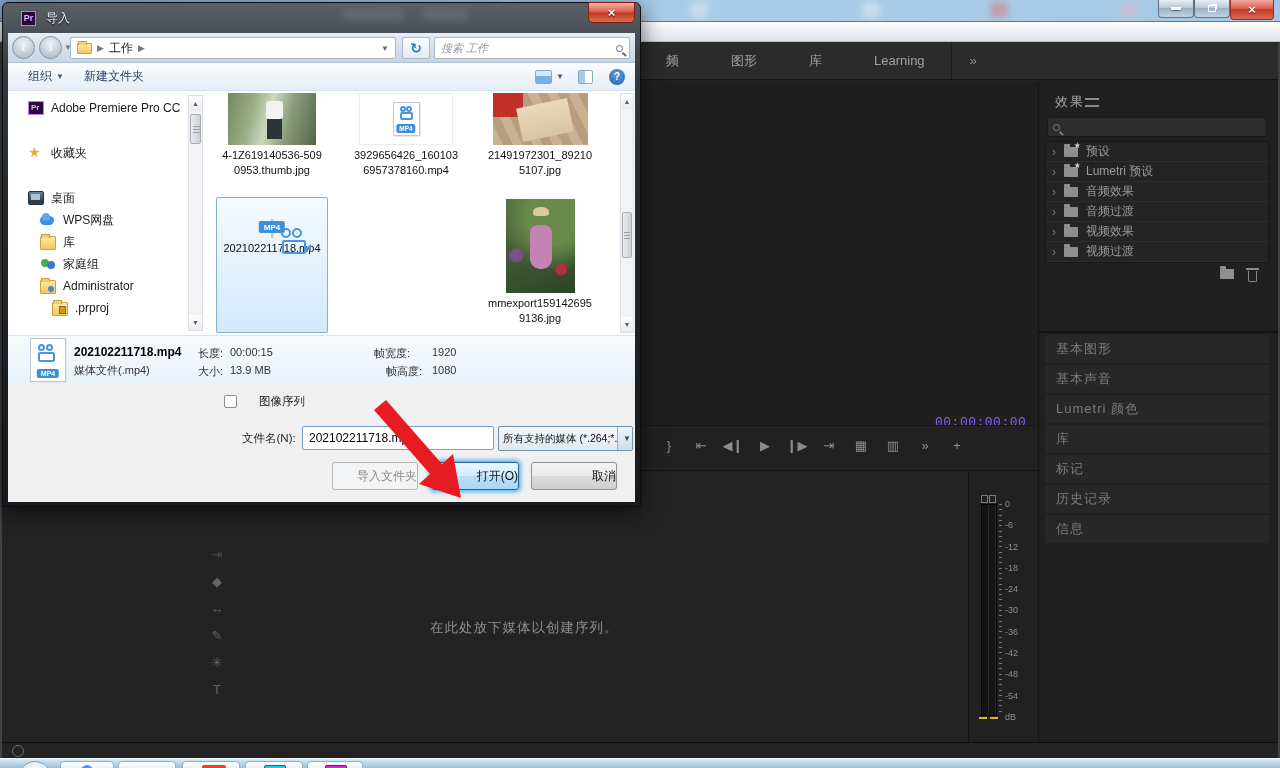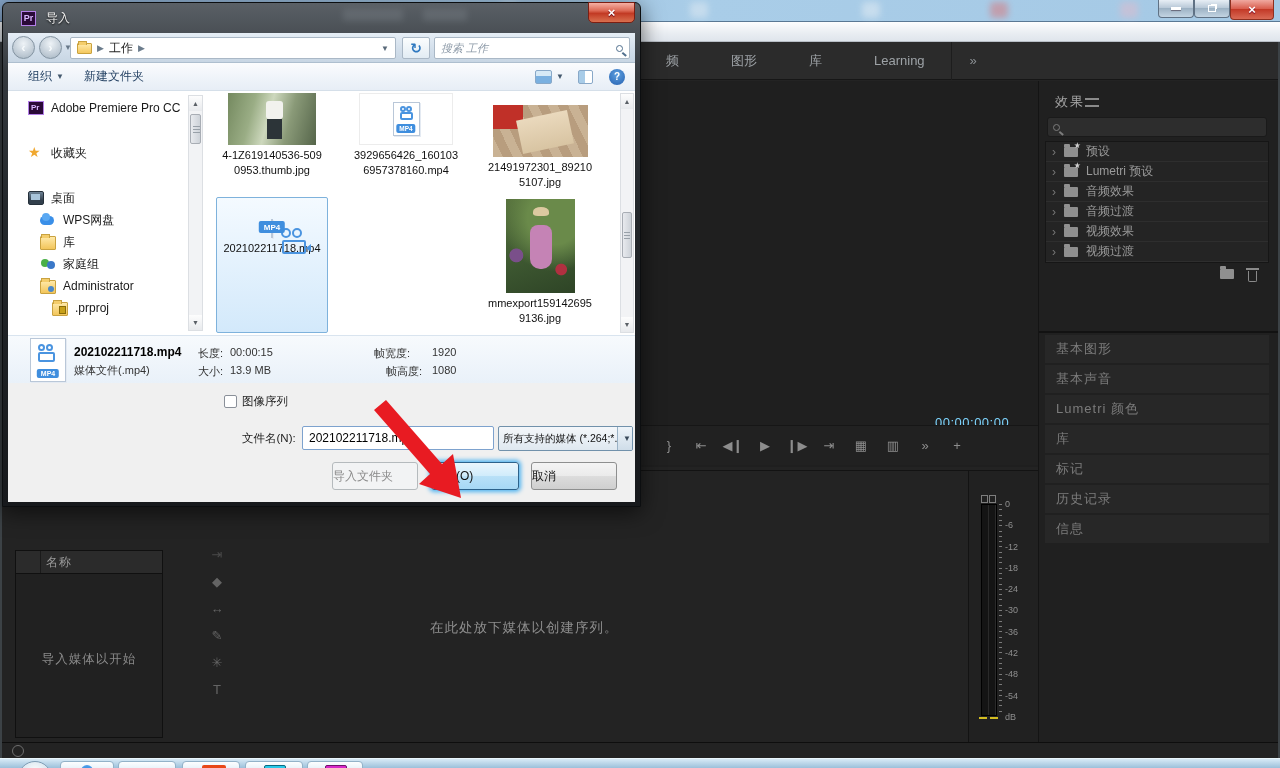"21491972301_892105107.jpg" div.cell { margin-top: 12px -> none }
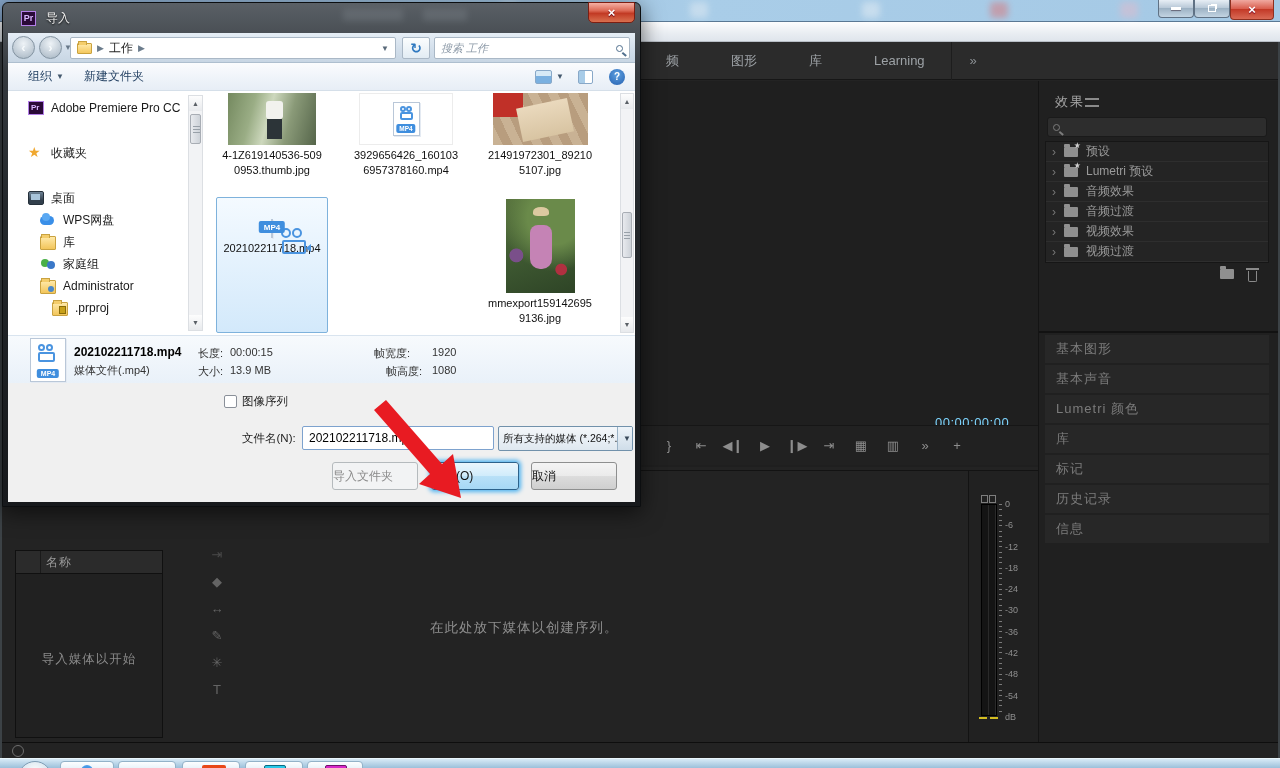"图像序列" .seqbox { gap: 5px -> 22px }
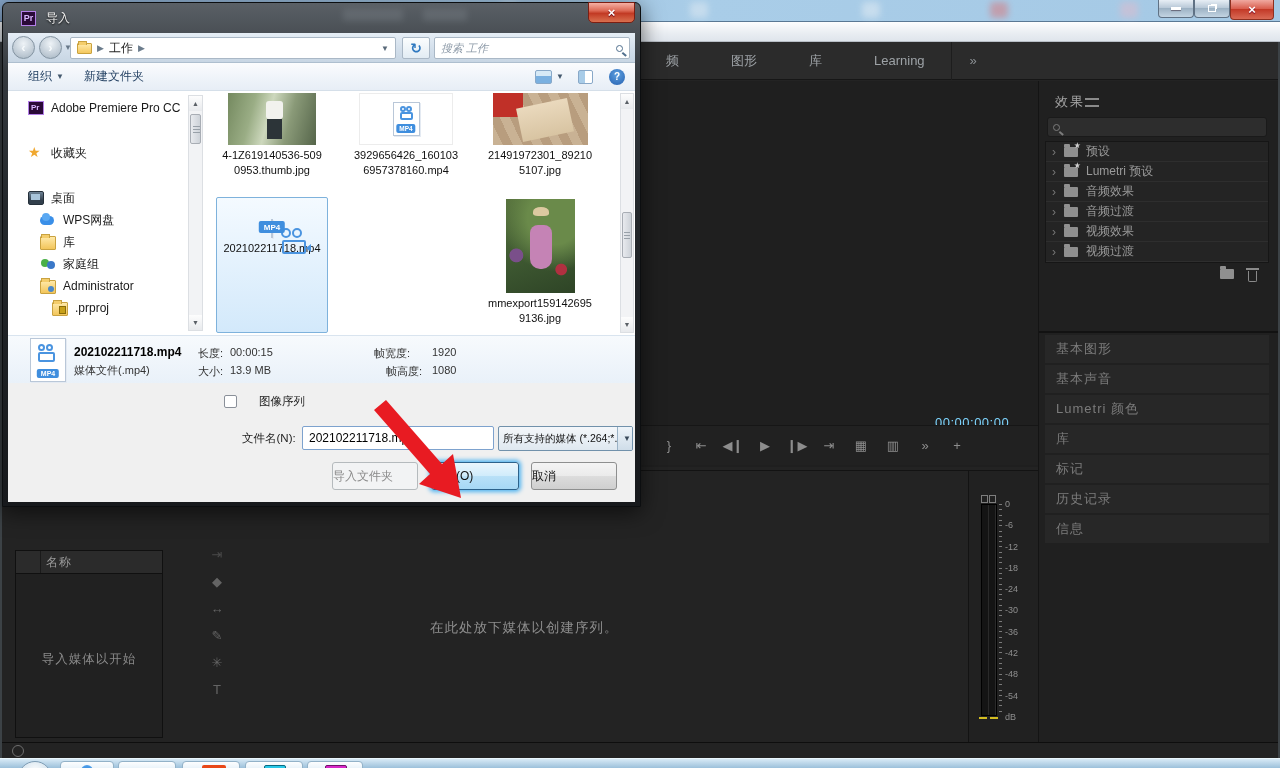"00;00;00;00" .timecode { color: #7dd3fc -> #8b5cf6; font-family: Liberation Sans, sans-serif -> Liberation Mono, monospace }
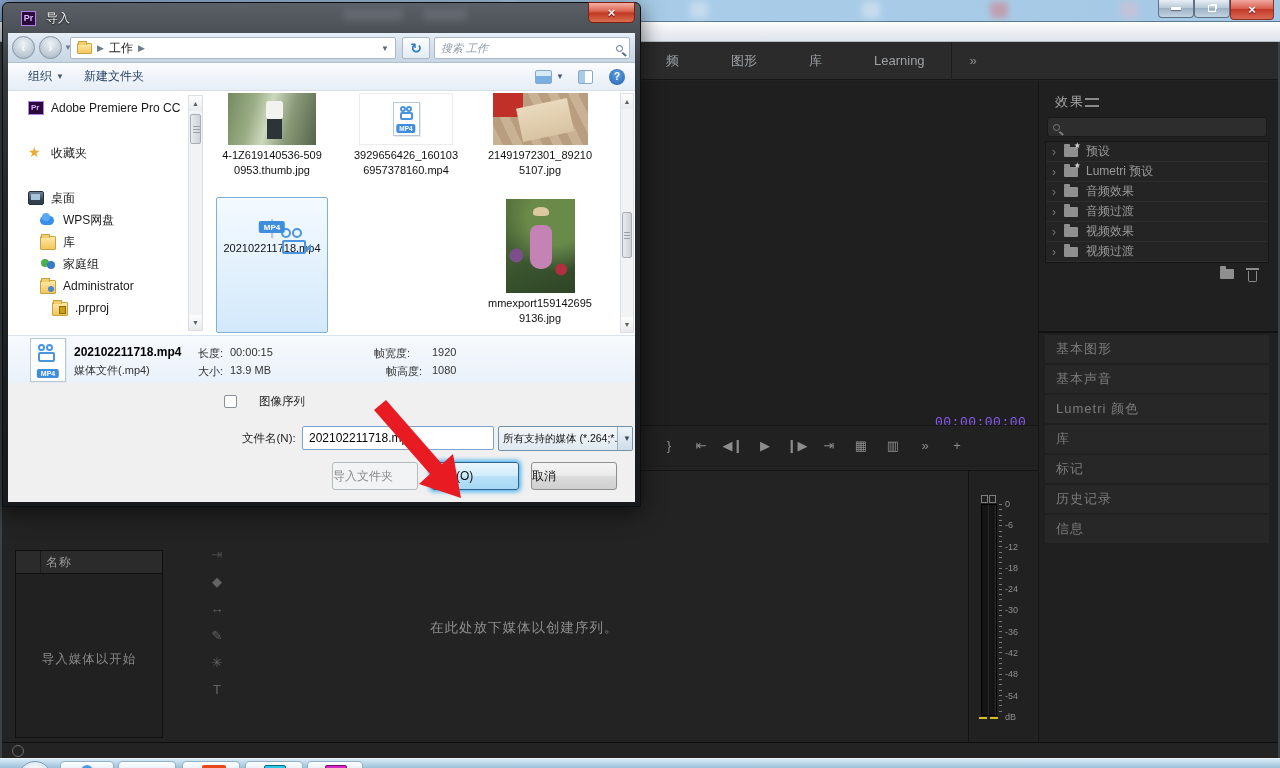"导入文件夹" .wbtn { text-align: left -> right }
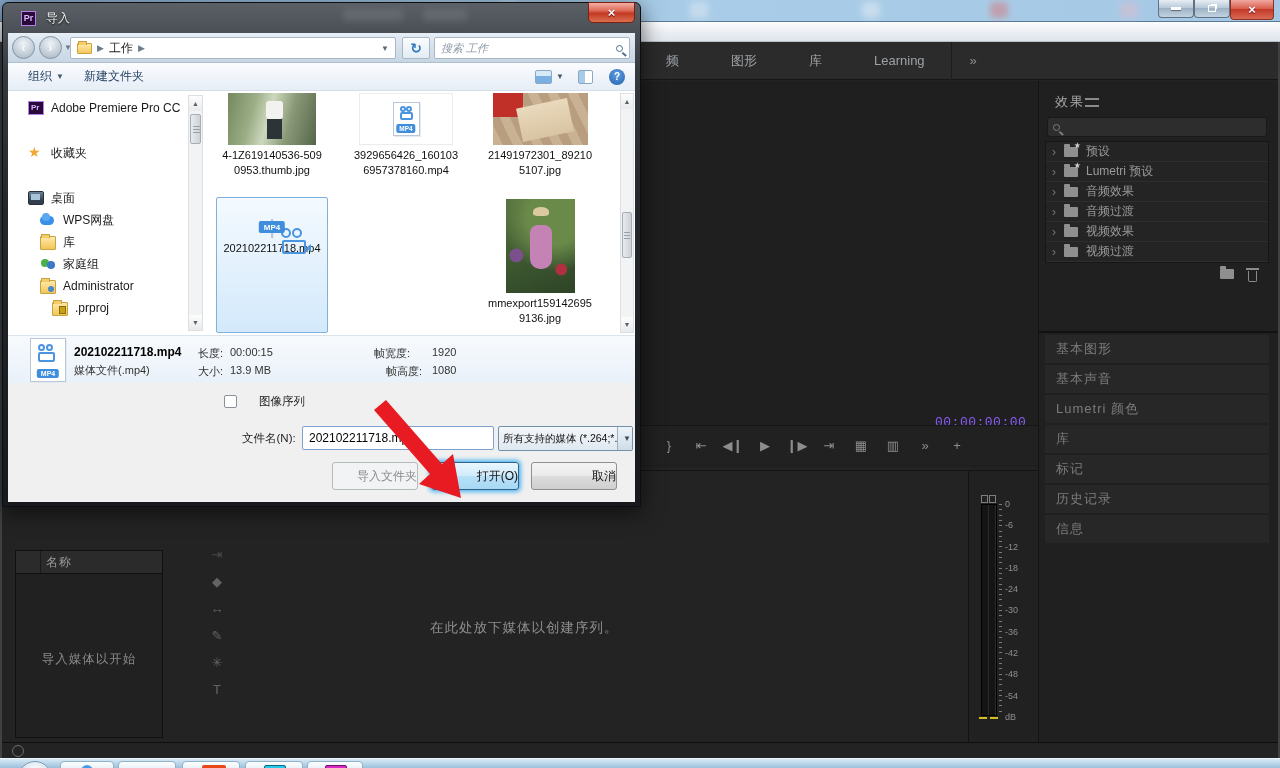"名称" div.projpanel { html: <div> <div> <span></span> <span>名称</span> </div> <div>导入媒体以开始</div> </div> -> none }
